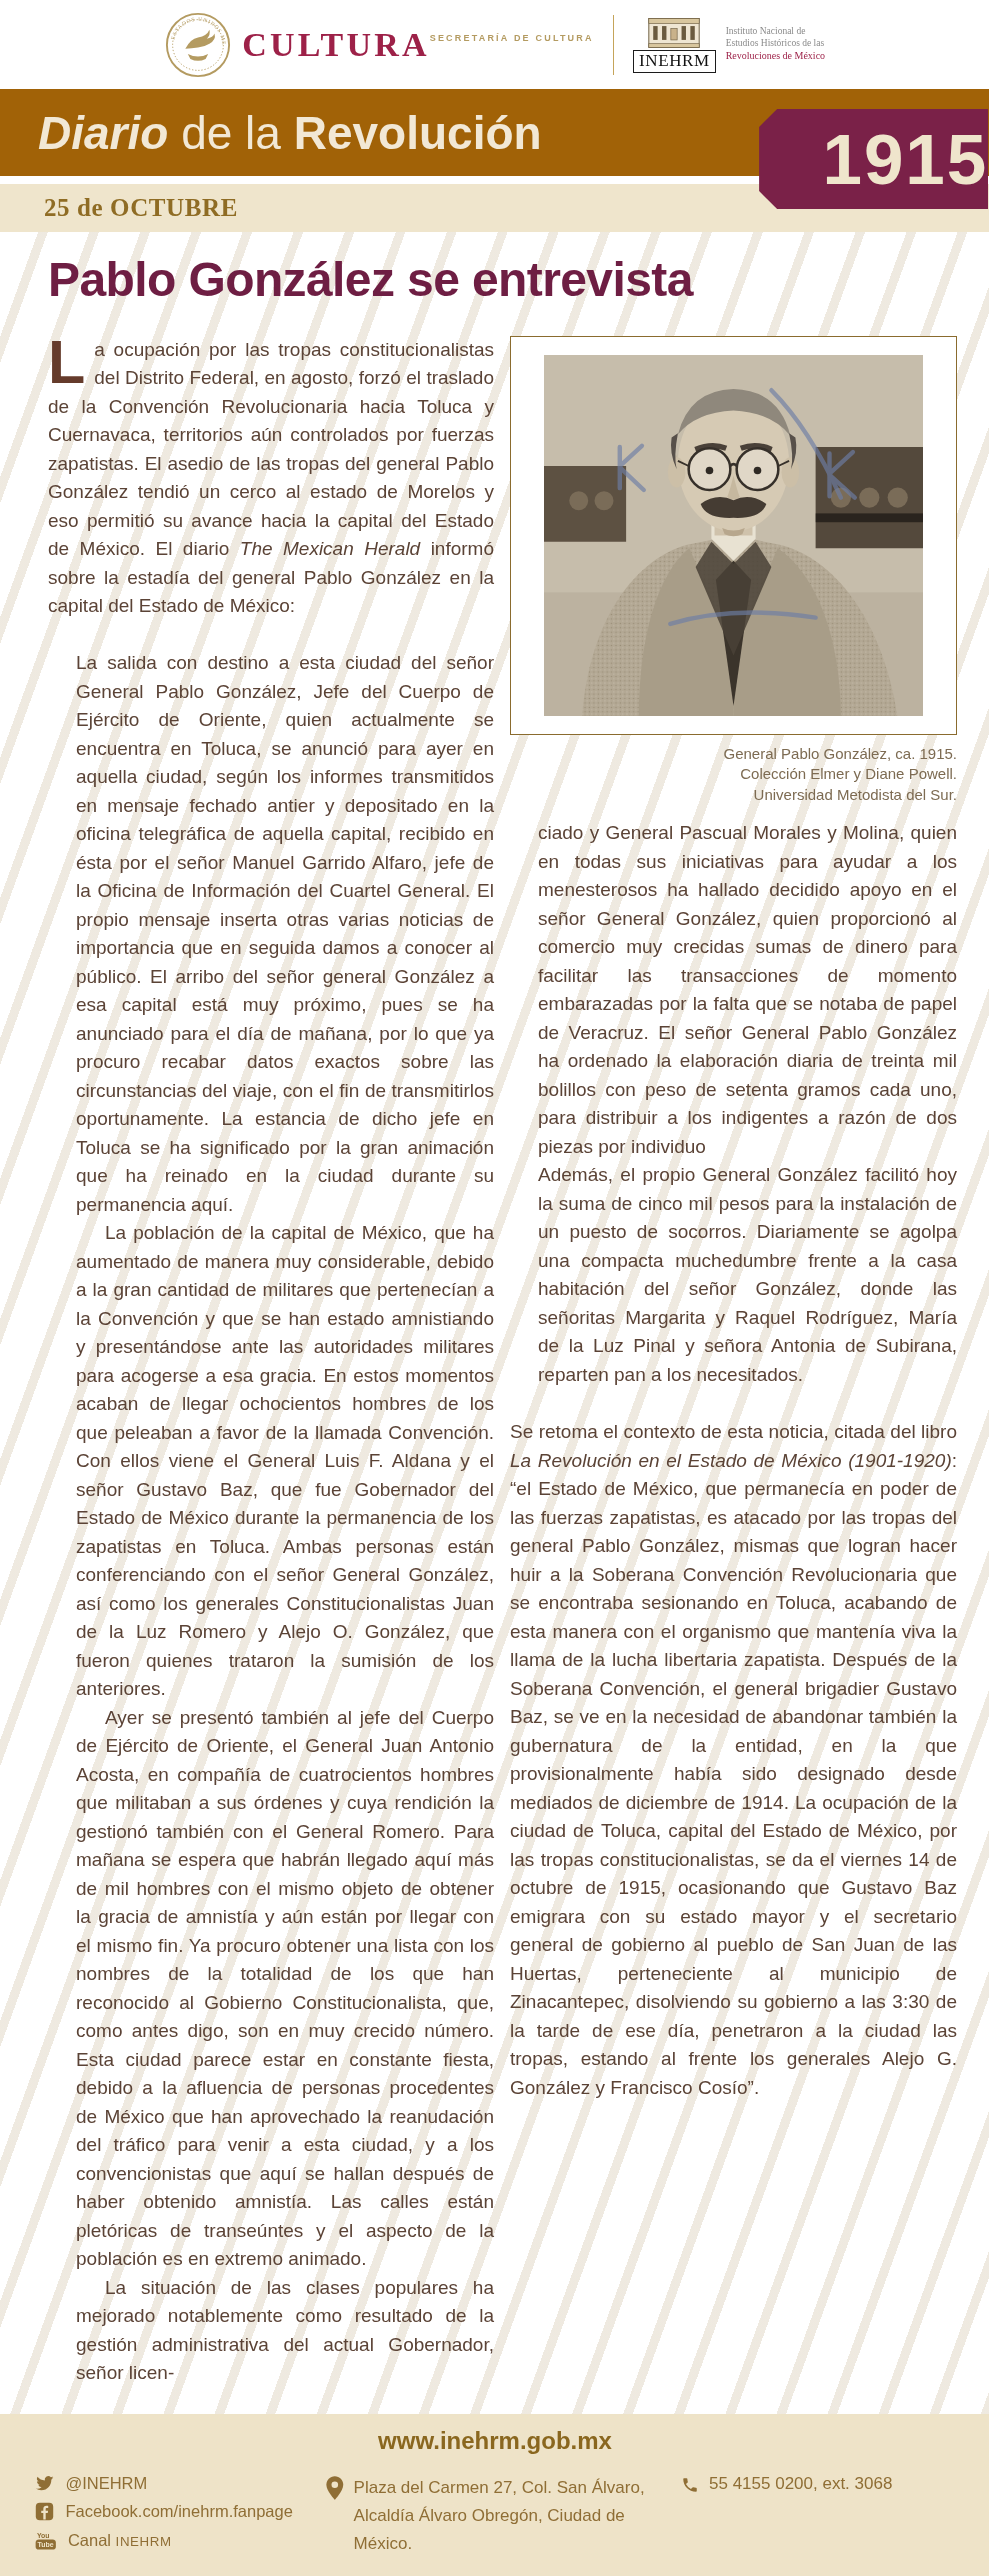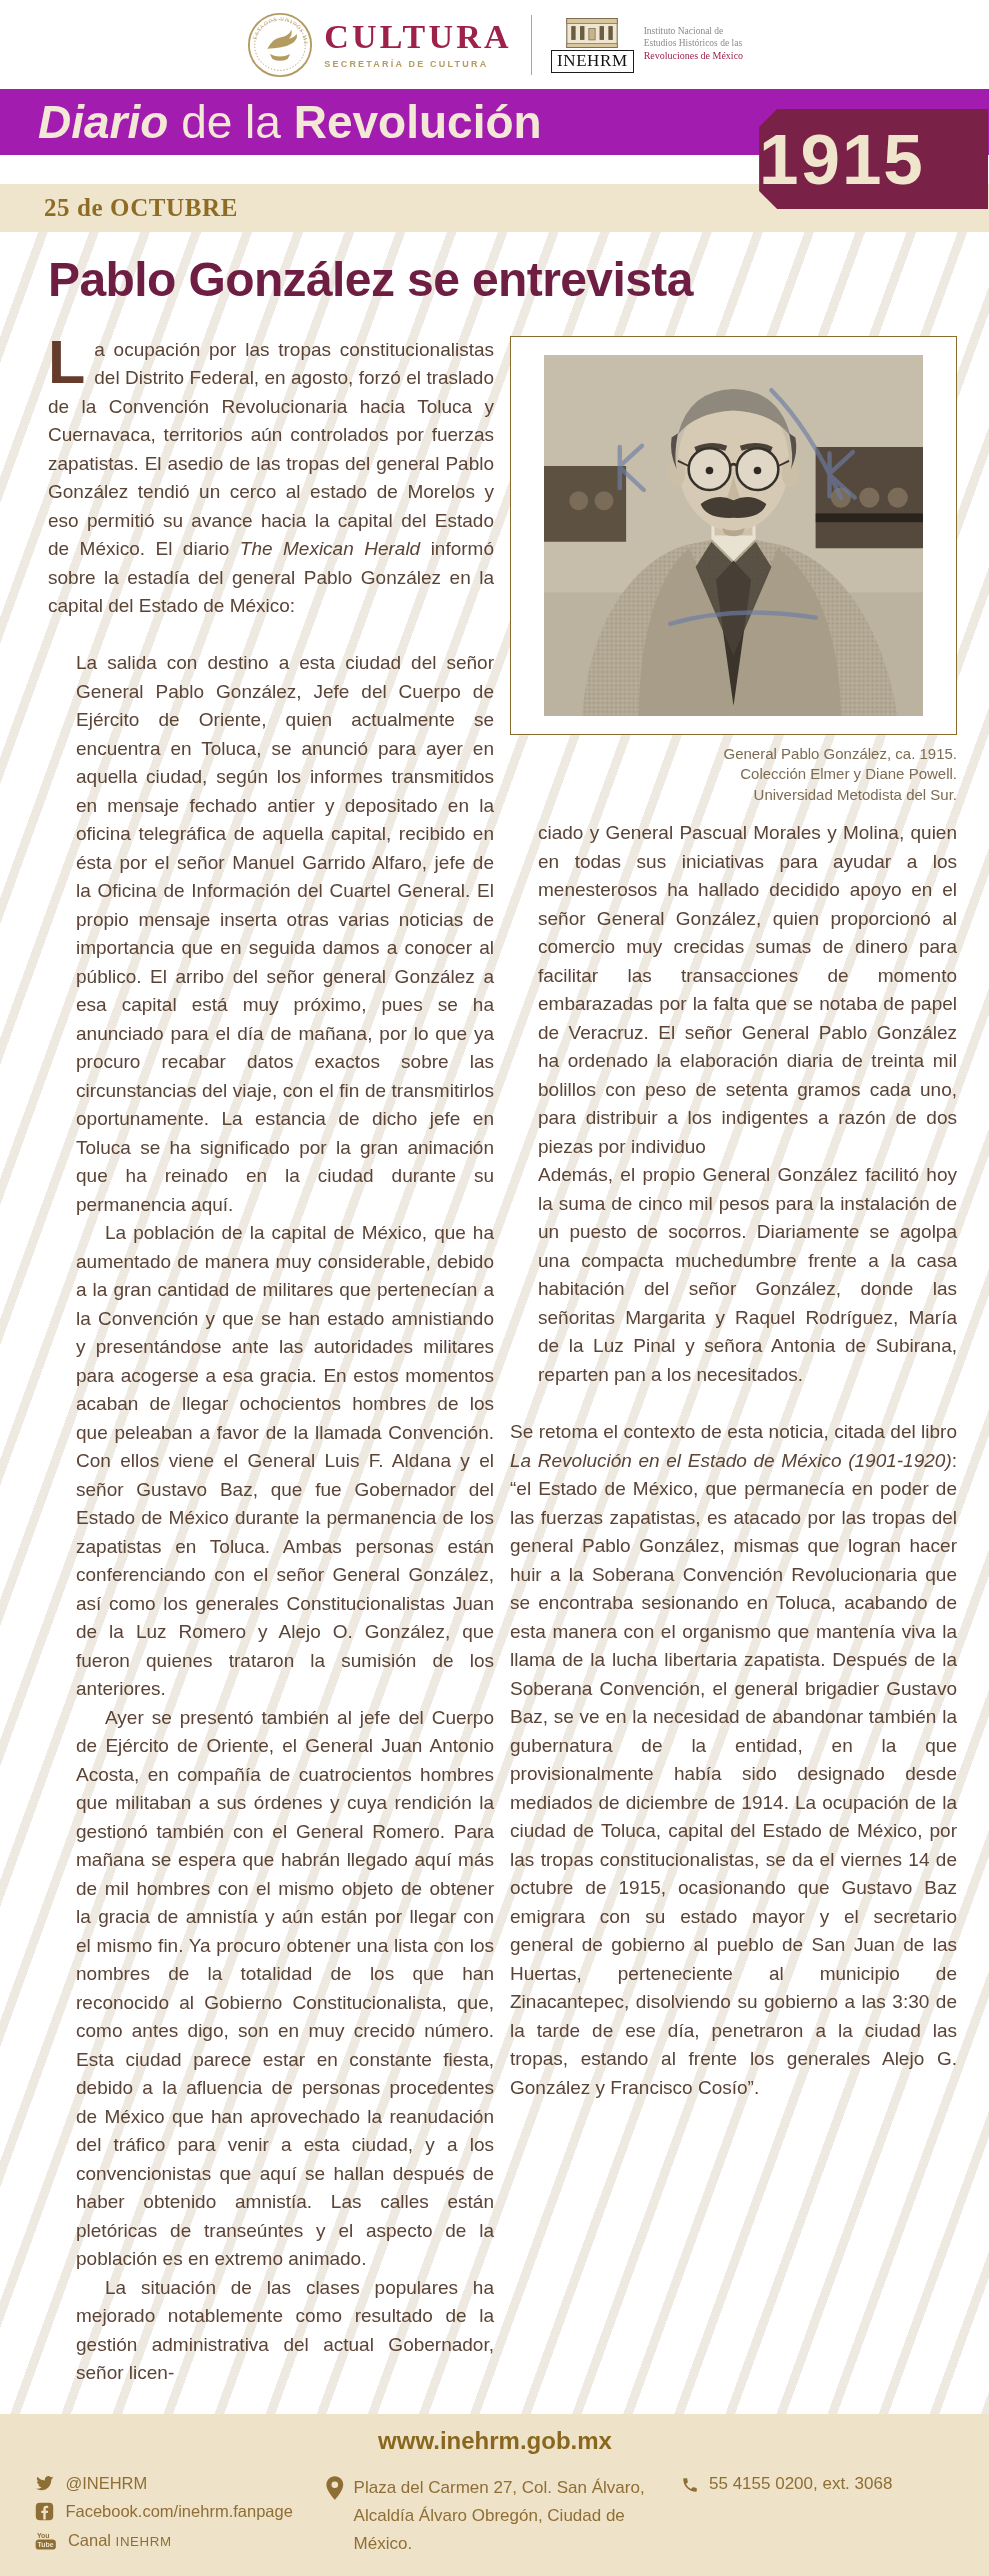"CULTURA" .cultura-text { flex-direction: column -> row }
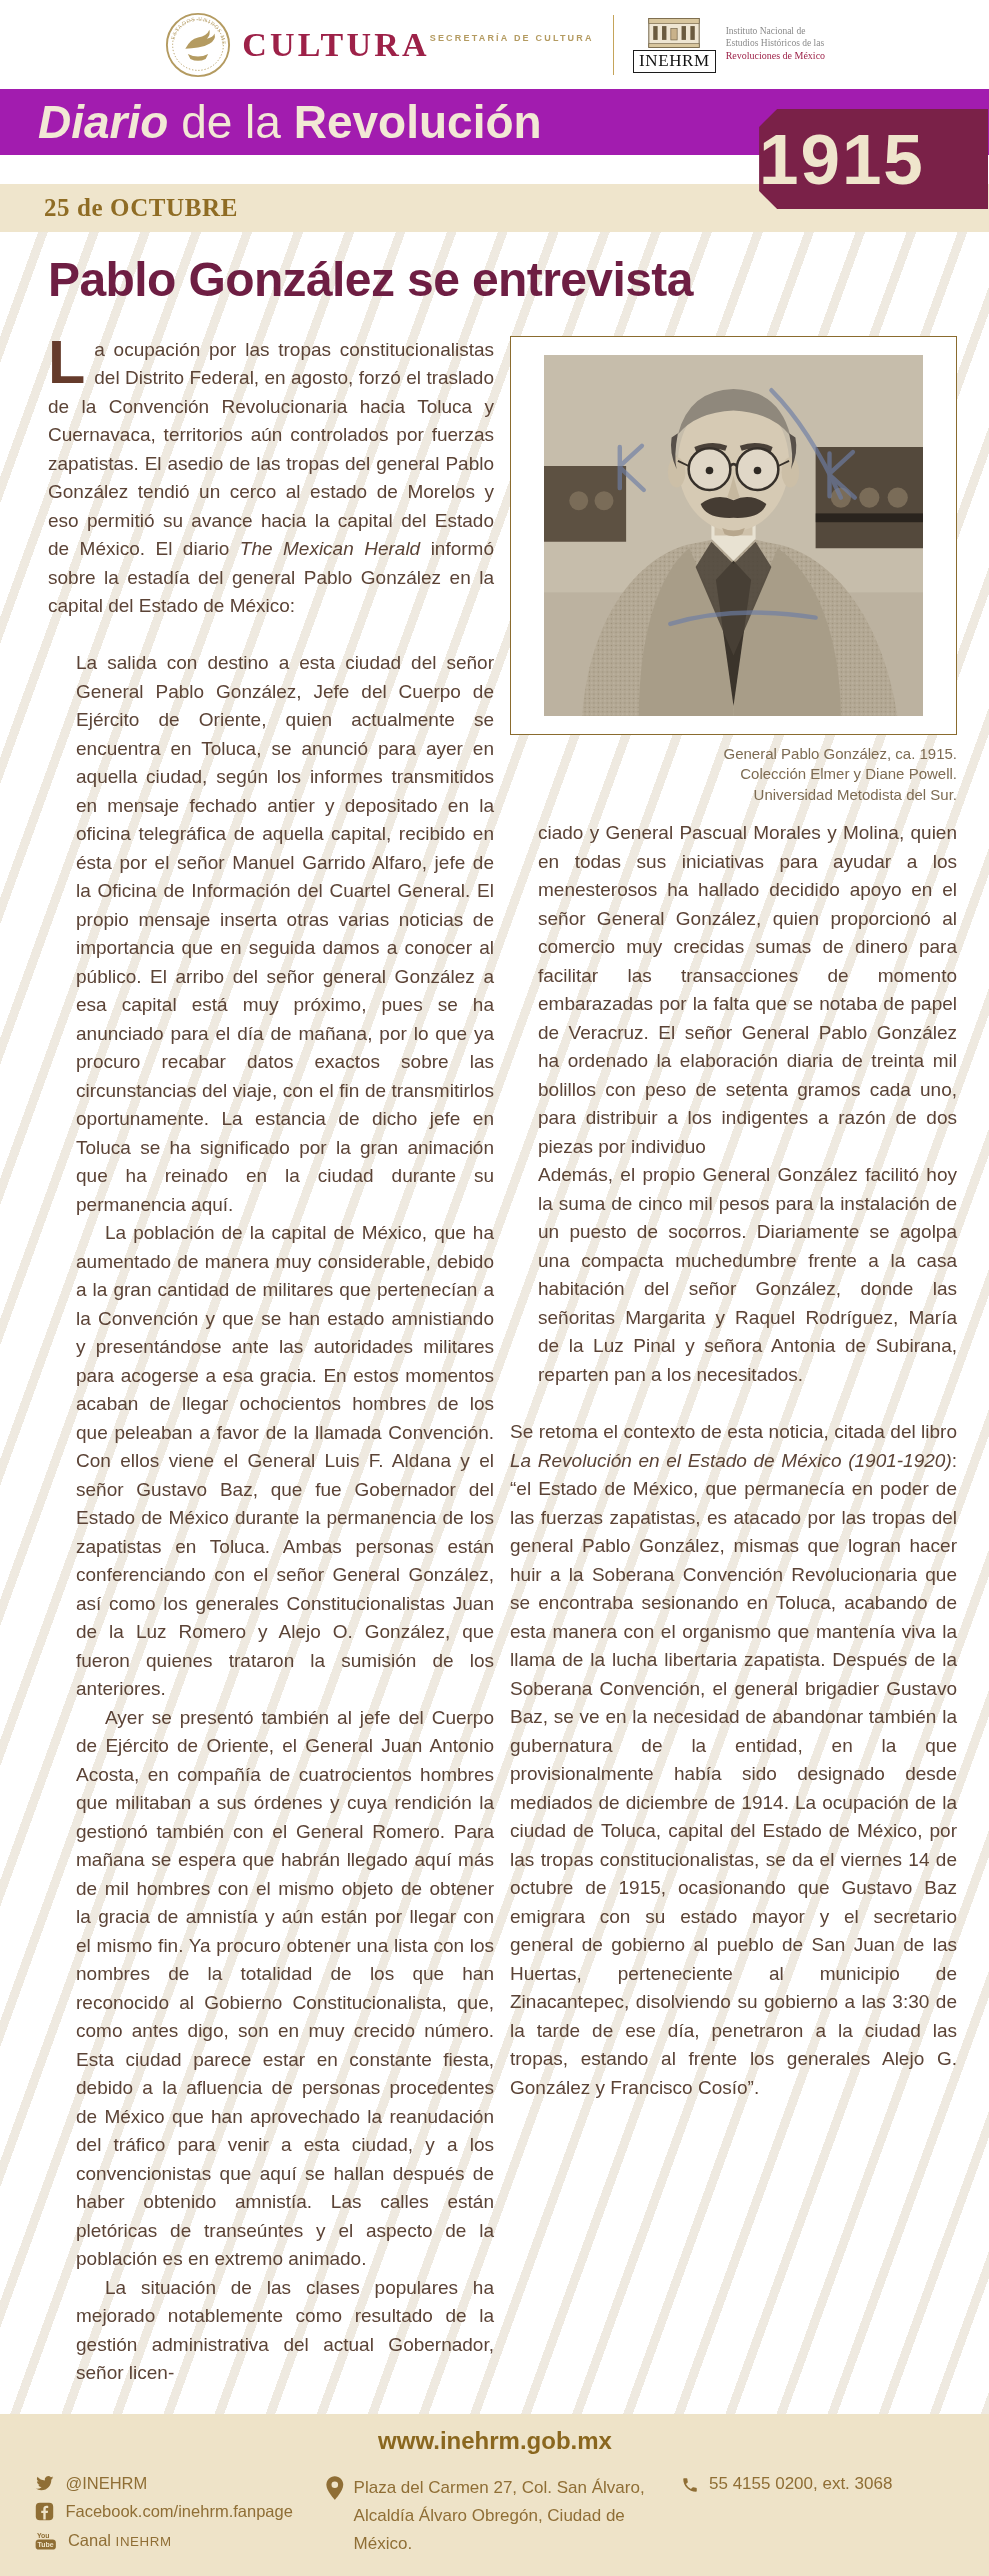"Diario de la Revolución" .band-brown { background: #a21caf -> #a16207; height: 66px -> 87px }
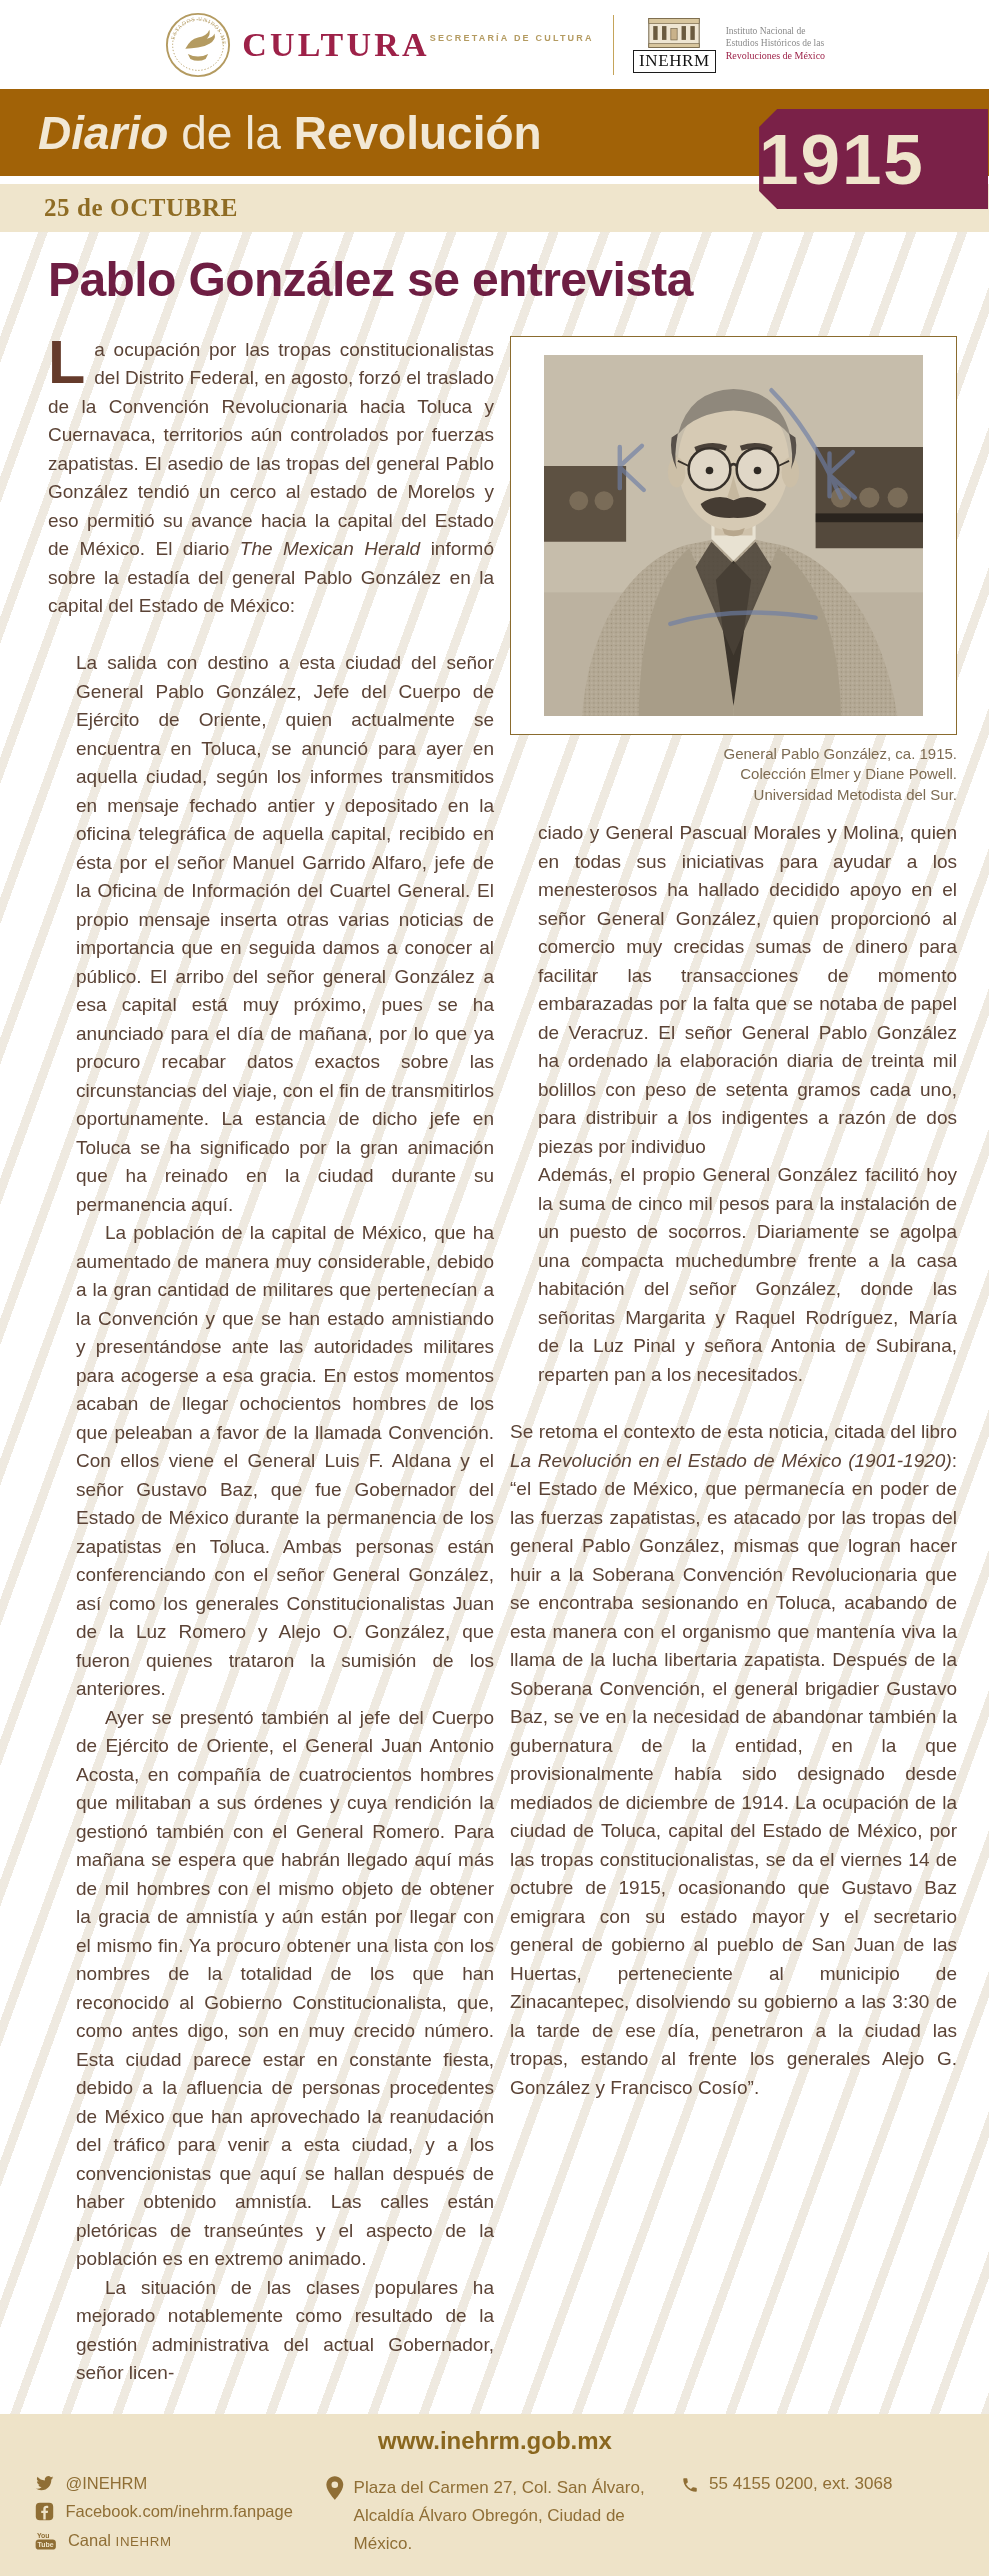"1915" .badge-1915 { justify-content: flex-start -> flex-end }
